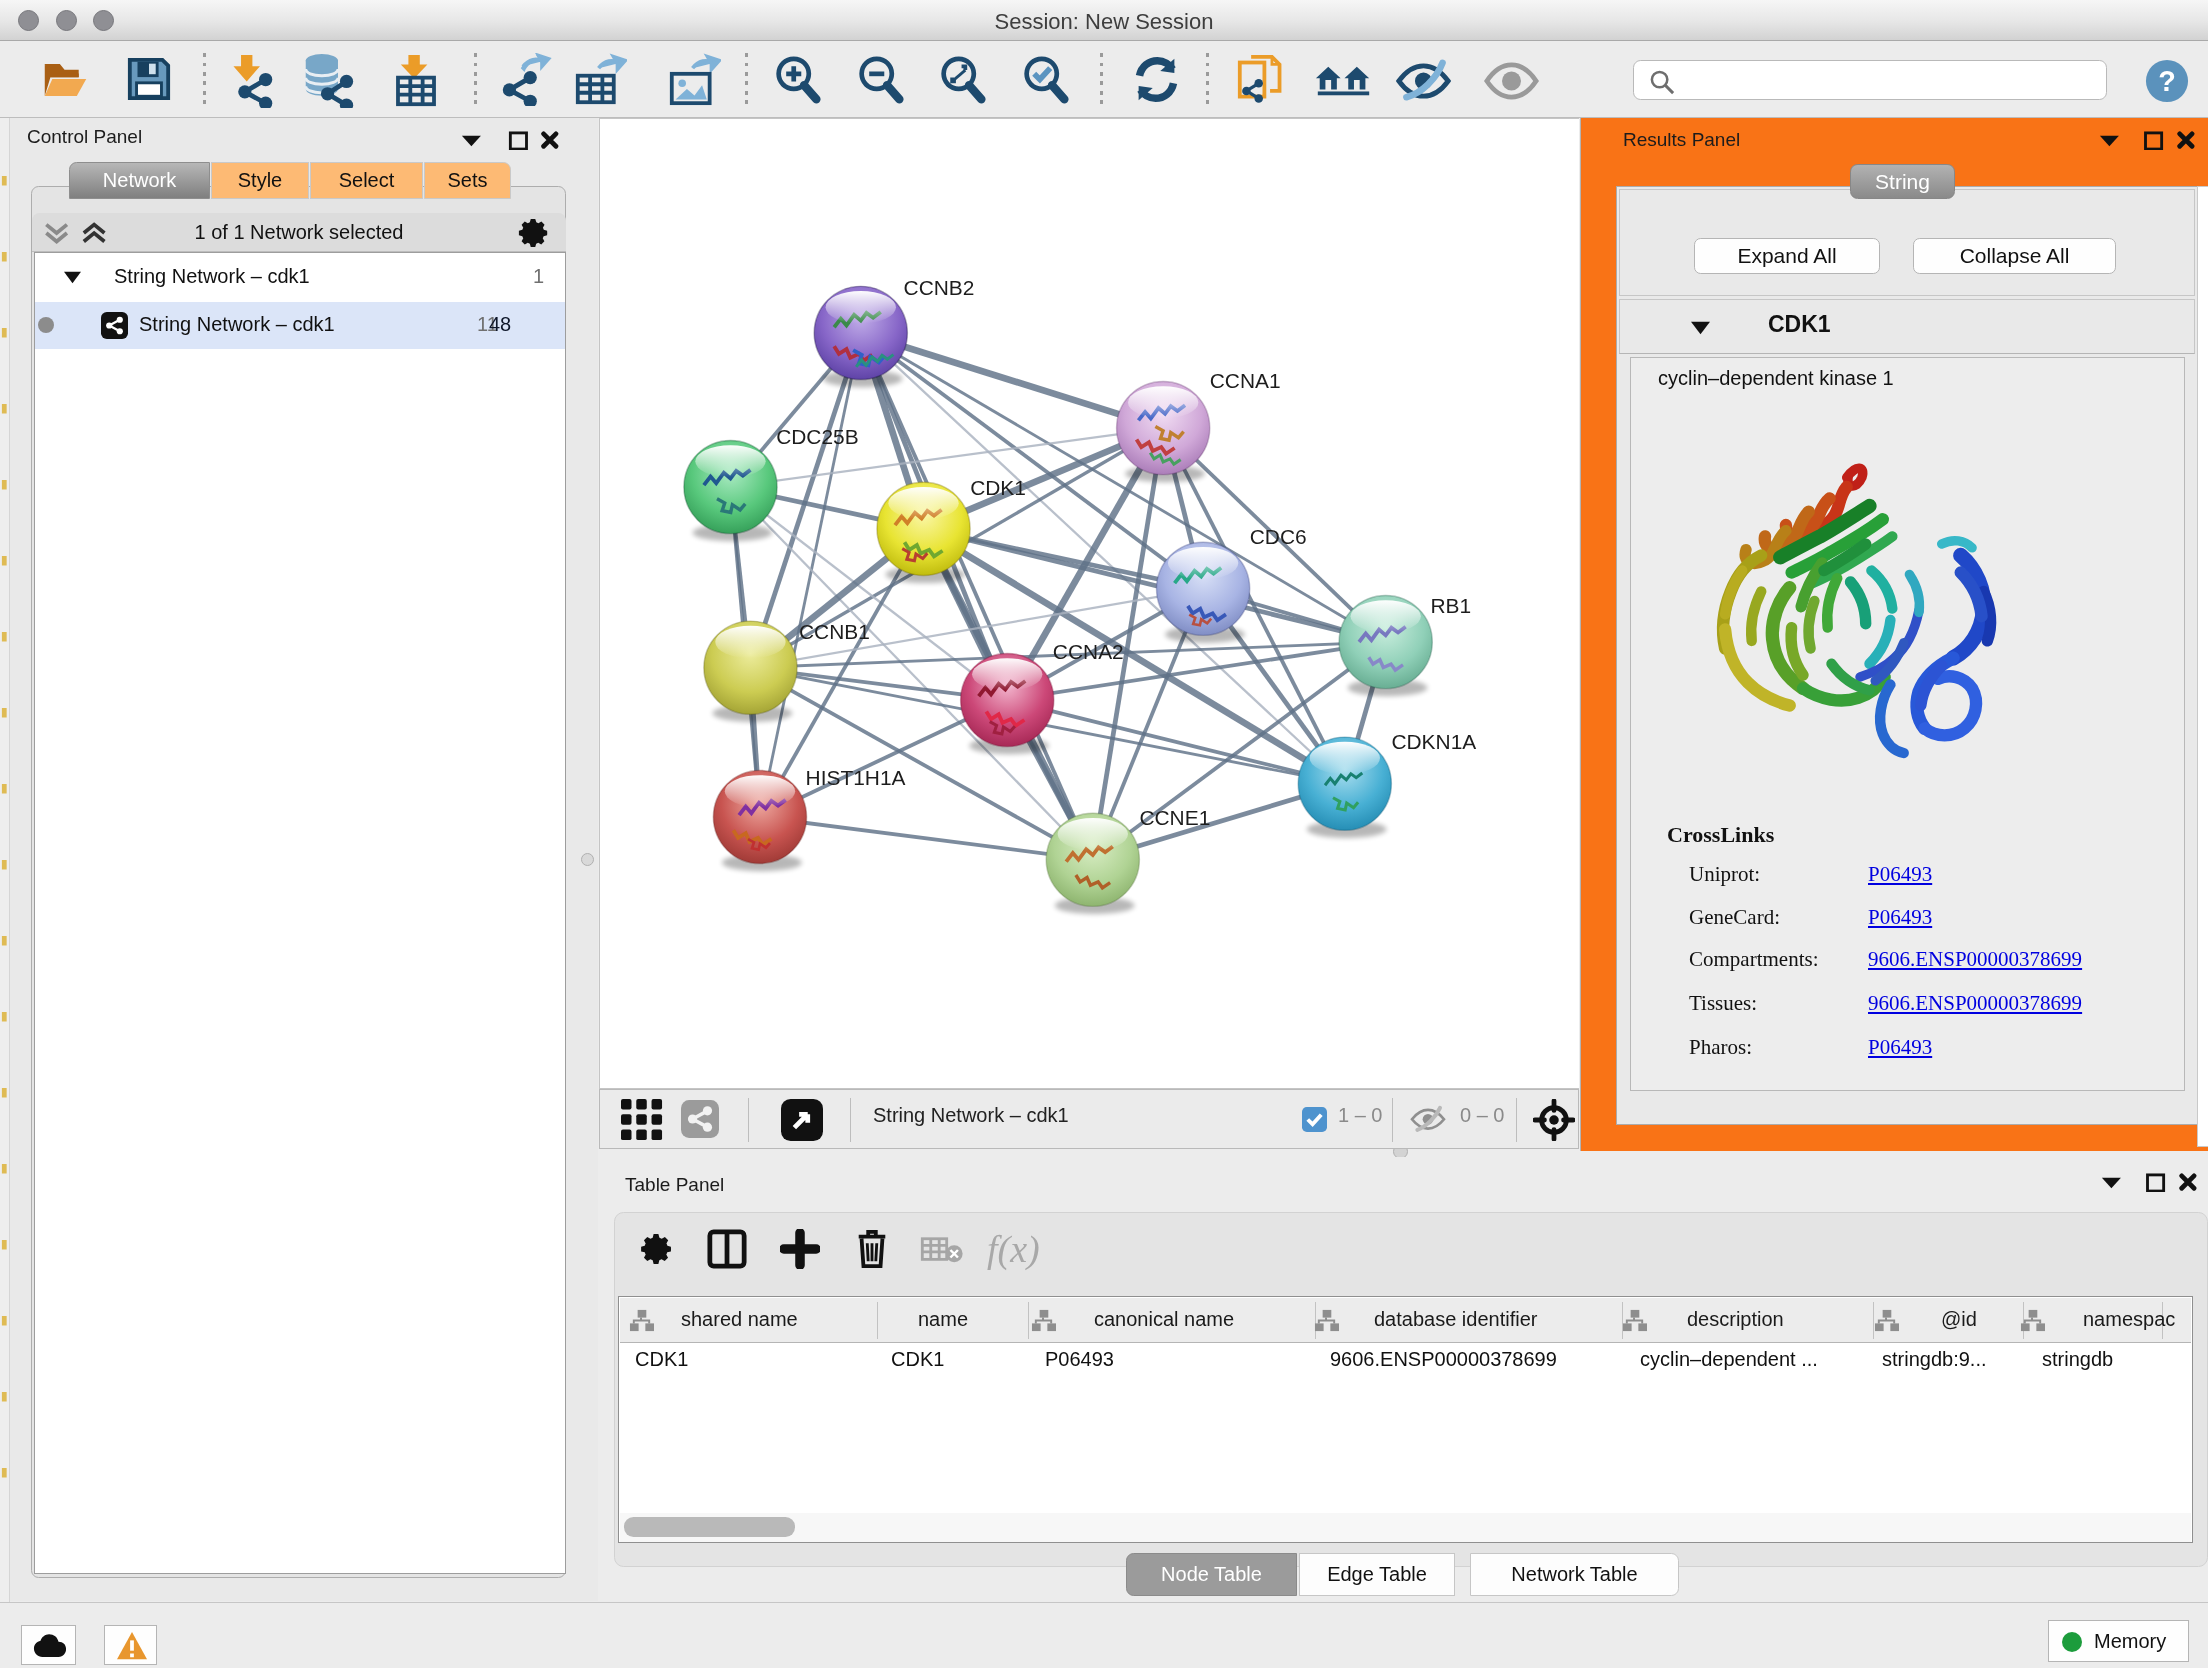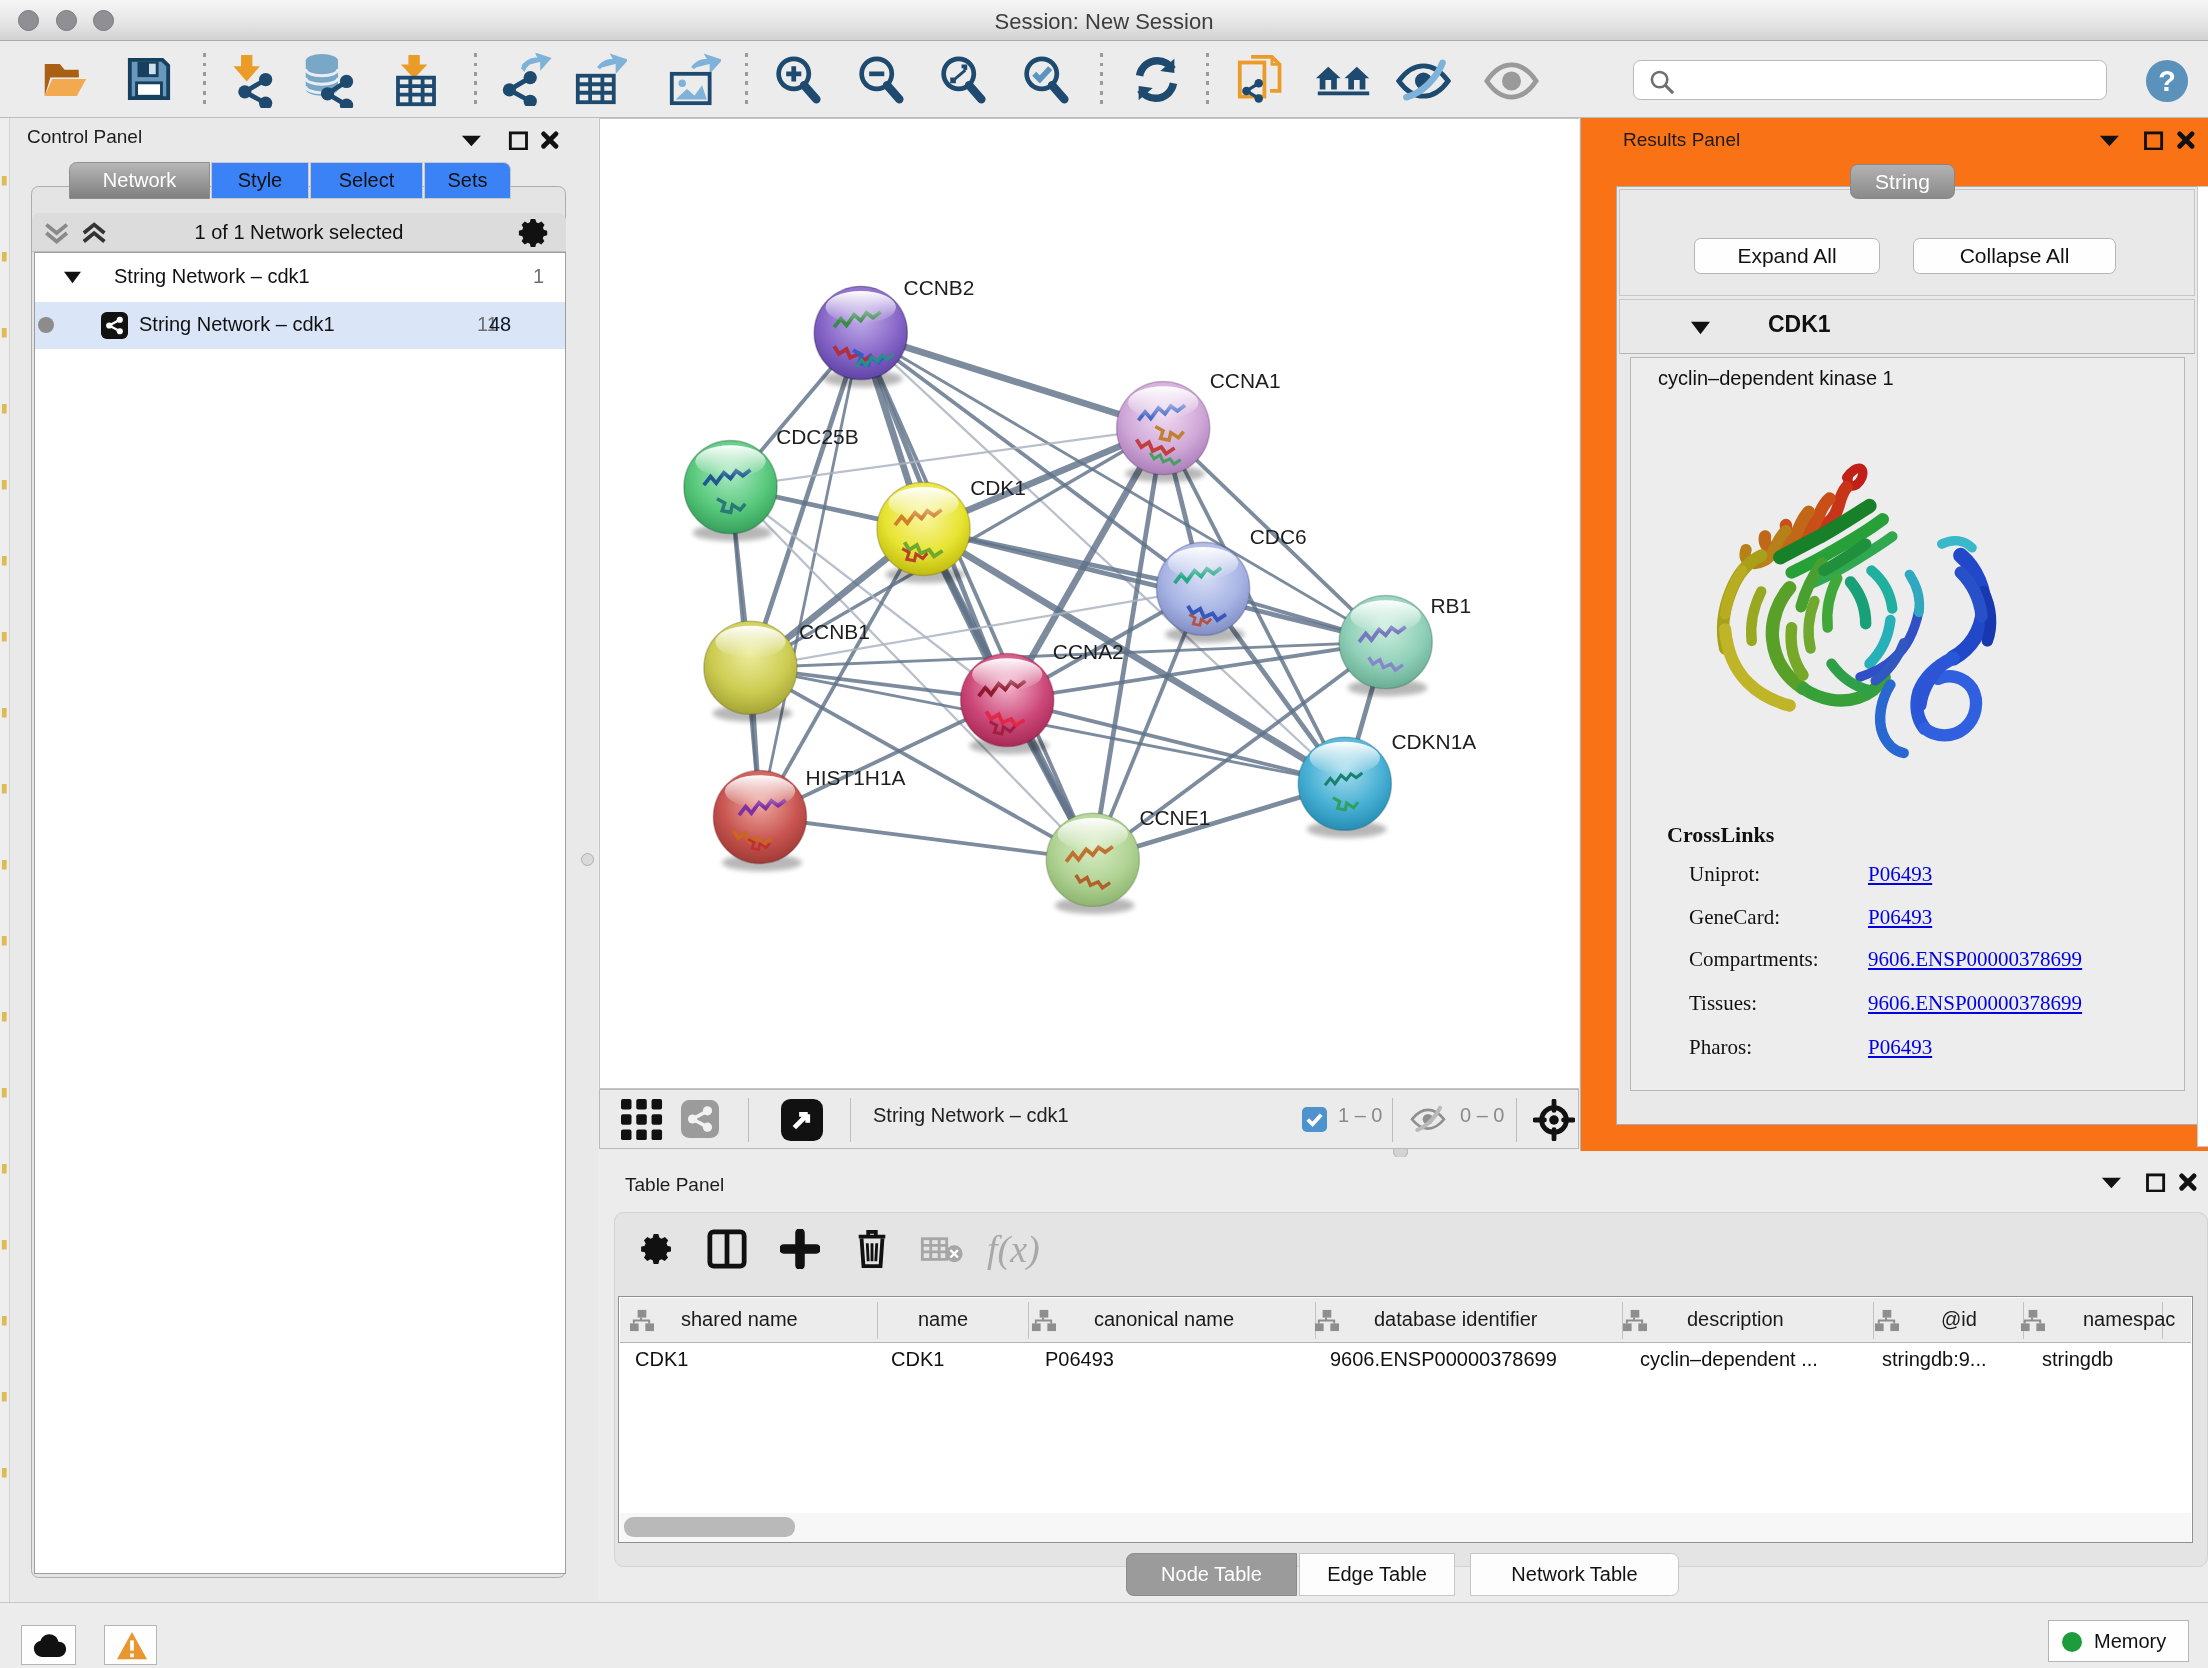"Style" .tab { background: #3b82f6 -> #fdba74 }
